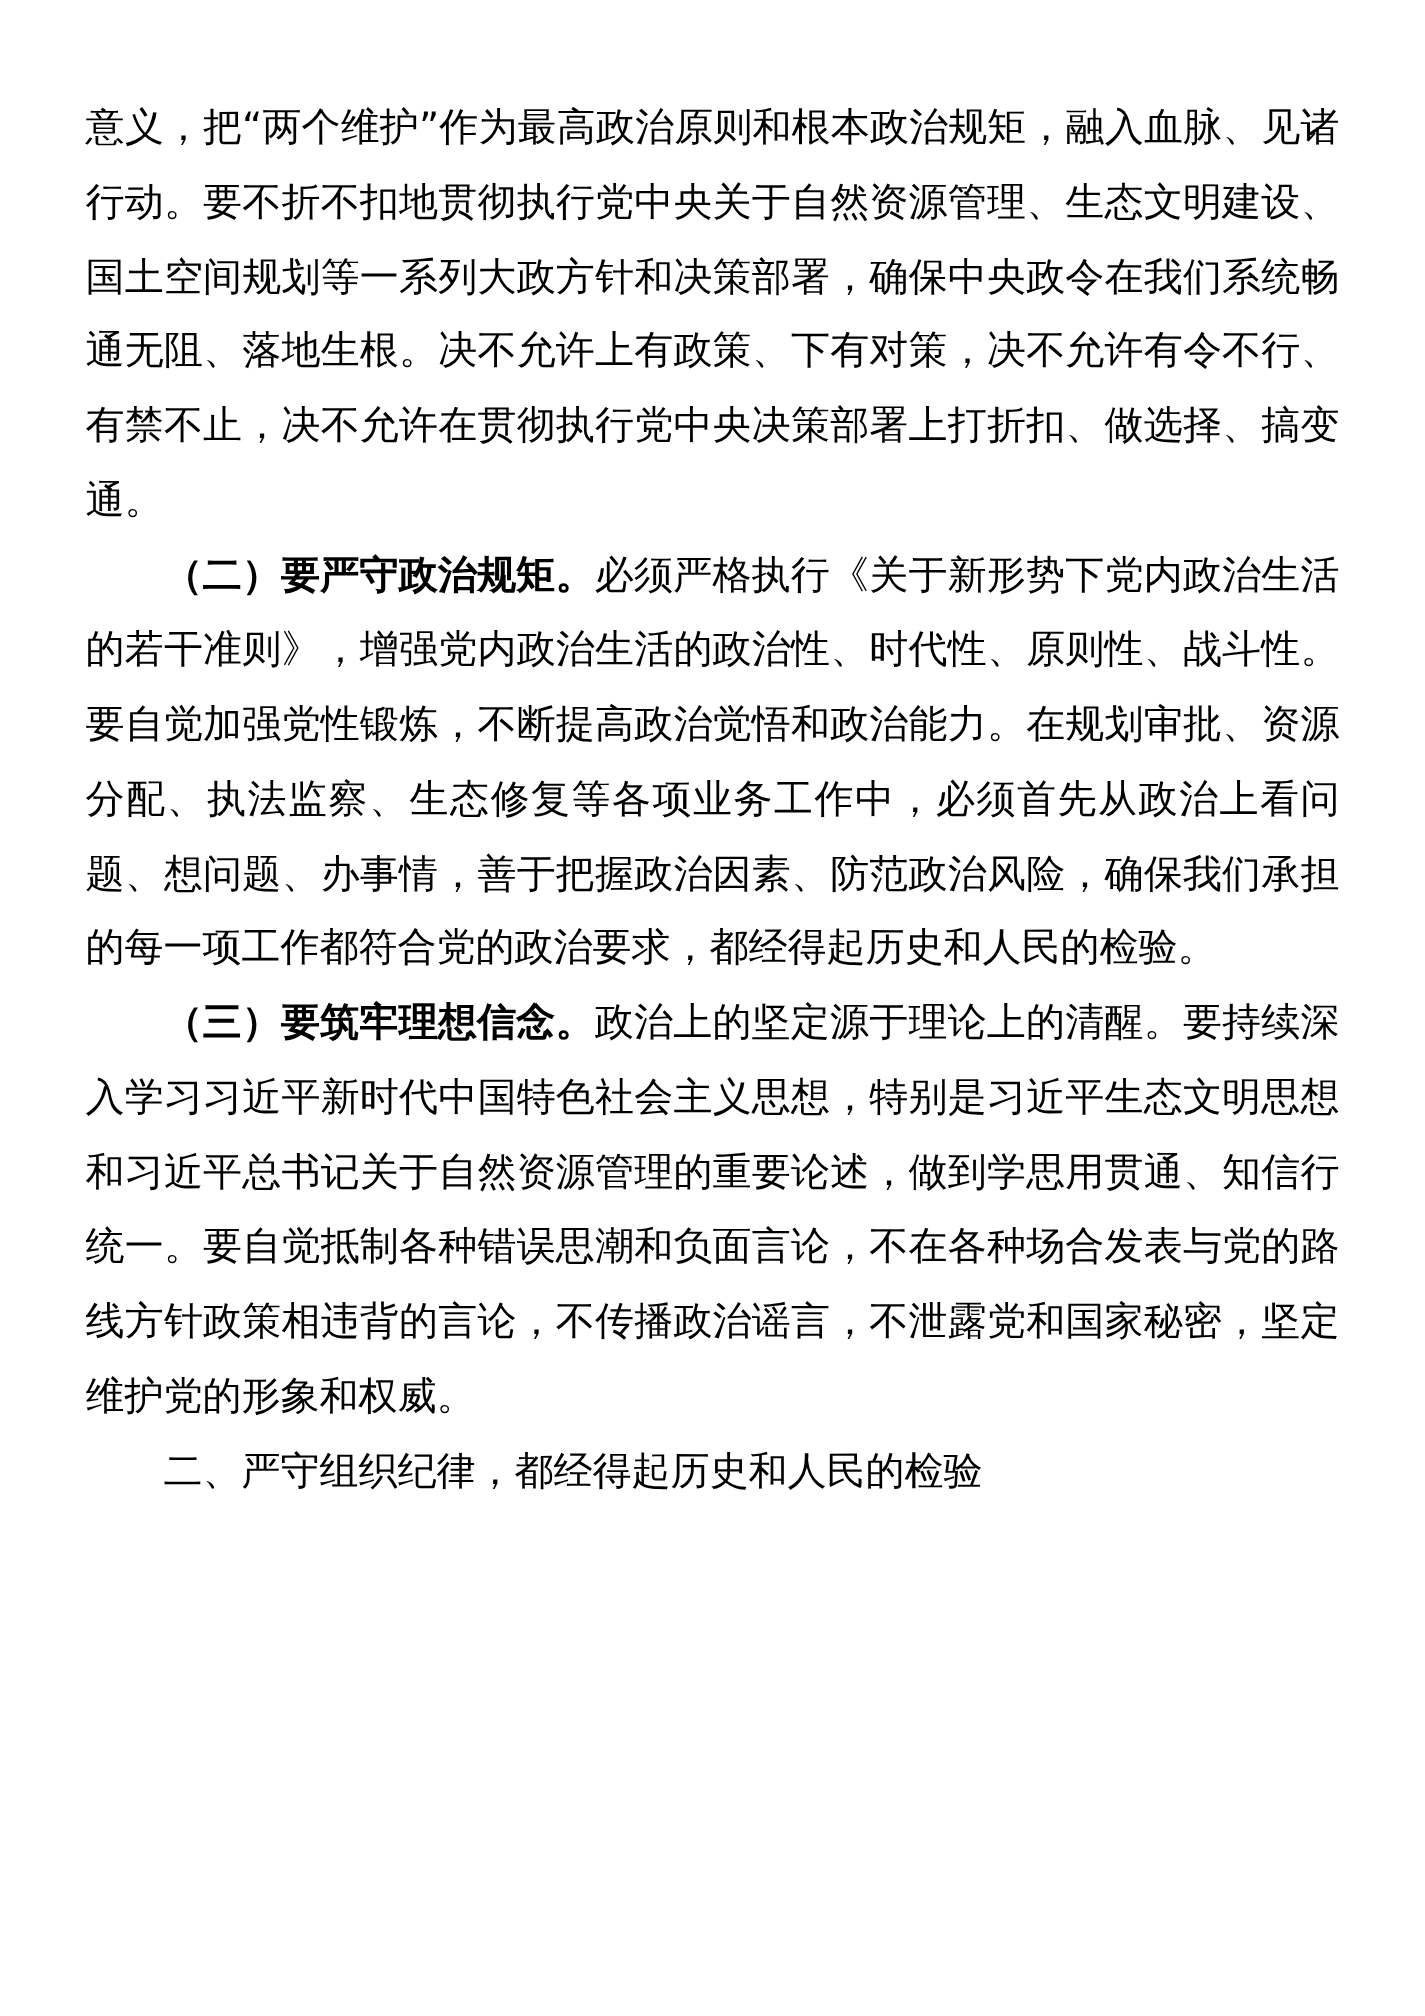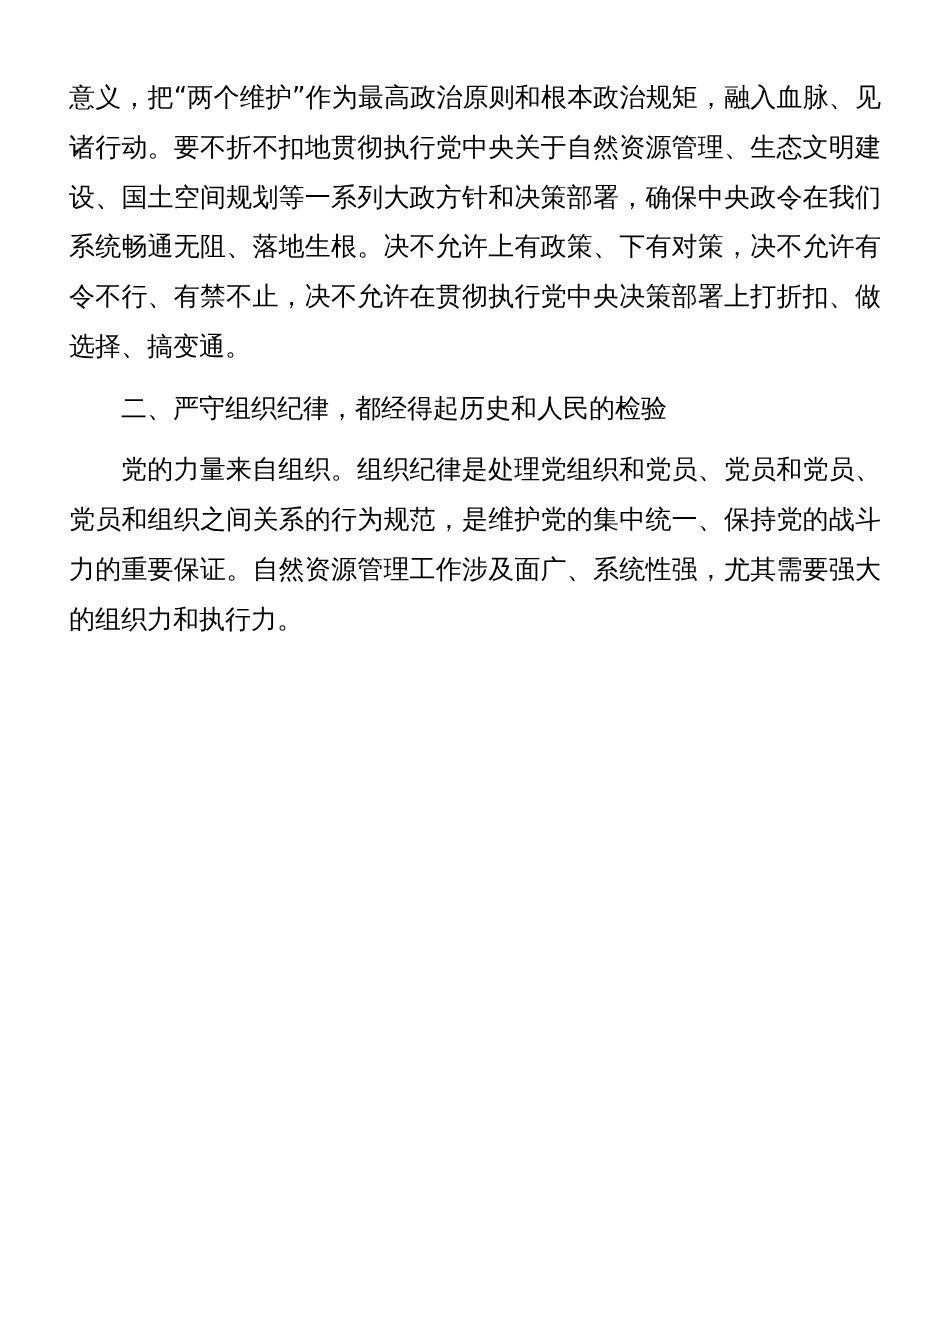"意义，把“两个维护”作为最高政治原则和根本政治规矩，融入血脉、见诸行动。要不折不" .doc-body p { margin: 12px -> 0 }
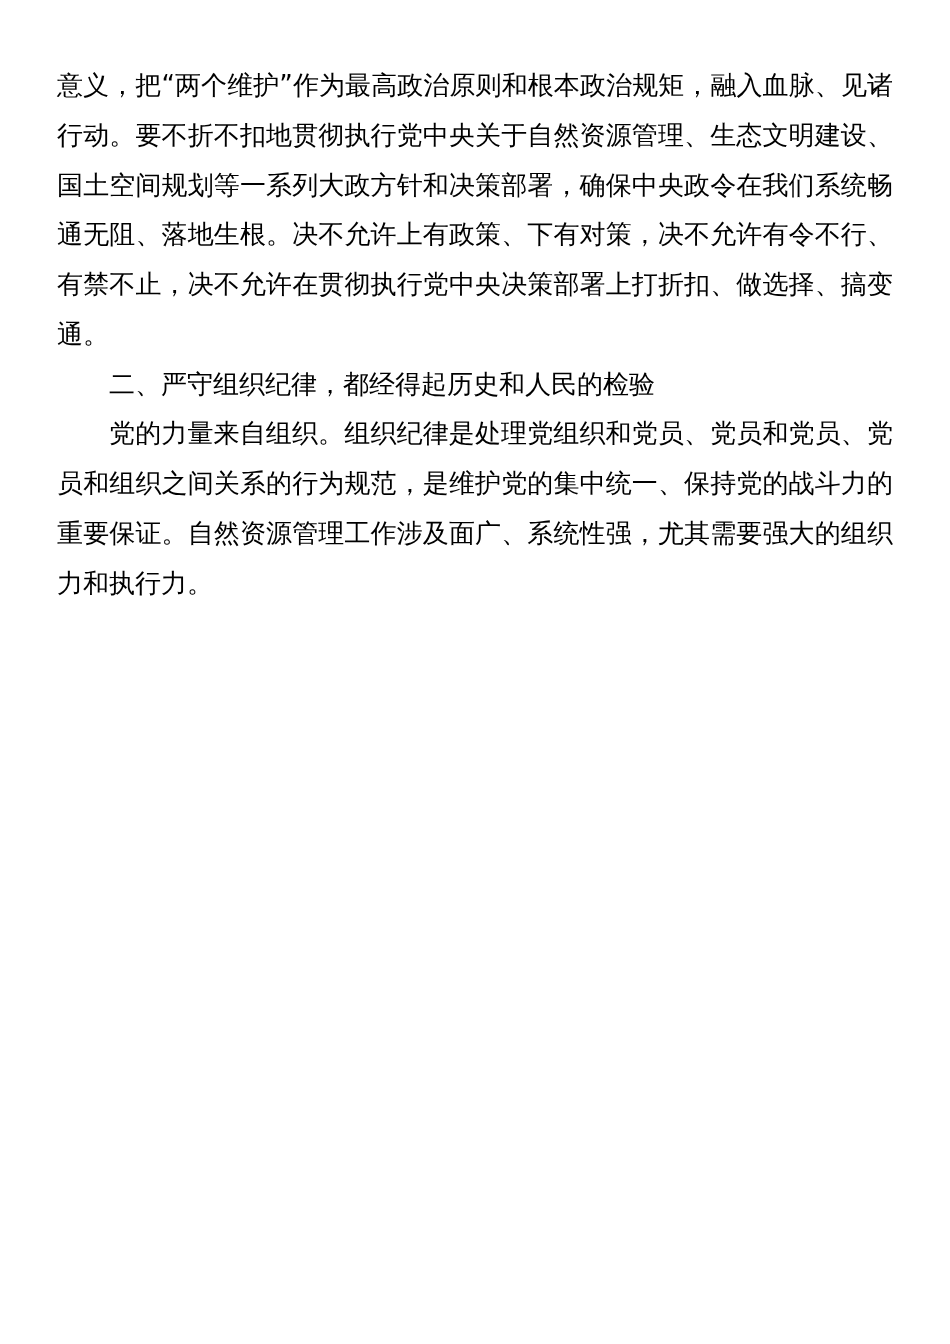"（二）要严守政治规矩。必须严格执行《关于新形势下党内政治生活的若干准则》，增强党" p.indent { html: none -> <p><span>（二）要严守政治规矩。</span><span>必须严格执行《关于新形势下党内政治生活的若干准则》，增强党内政治生活的政治性、时代性、原则性、战斗性。要自觉加强党性锻炼，不断提高政治觉悟和政治能力。在规划审批、资源分配、执法监察、生态修复等各项业务工作中，必须首先从政治上看问题、想问题、办事情，善于把握政治因素、防范政治风险，确保我们承担的每一项工作都符合党的政治要求，都经得起历史和人民的检验。</span></p> }
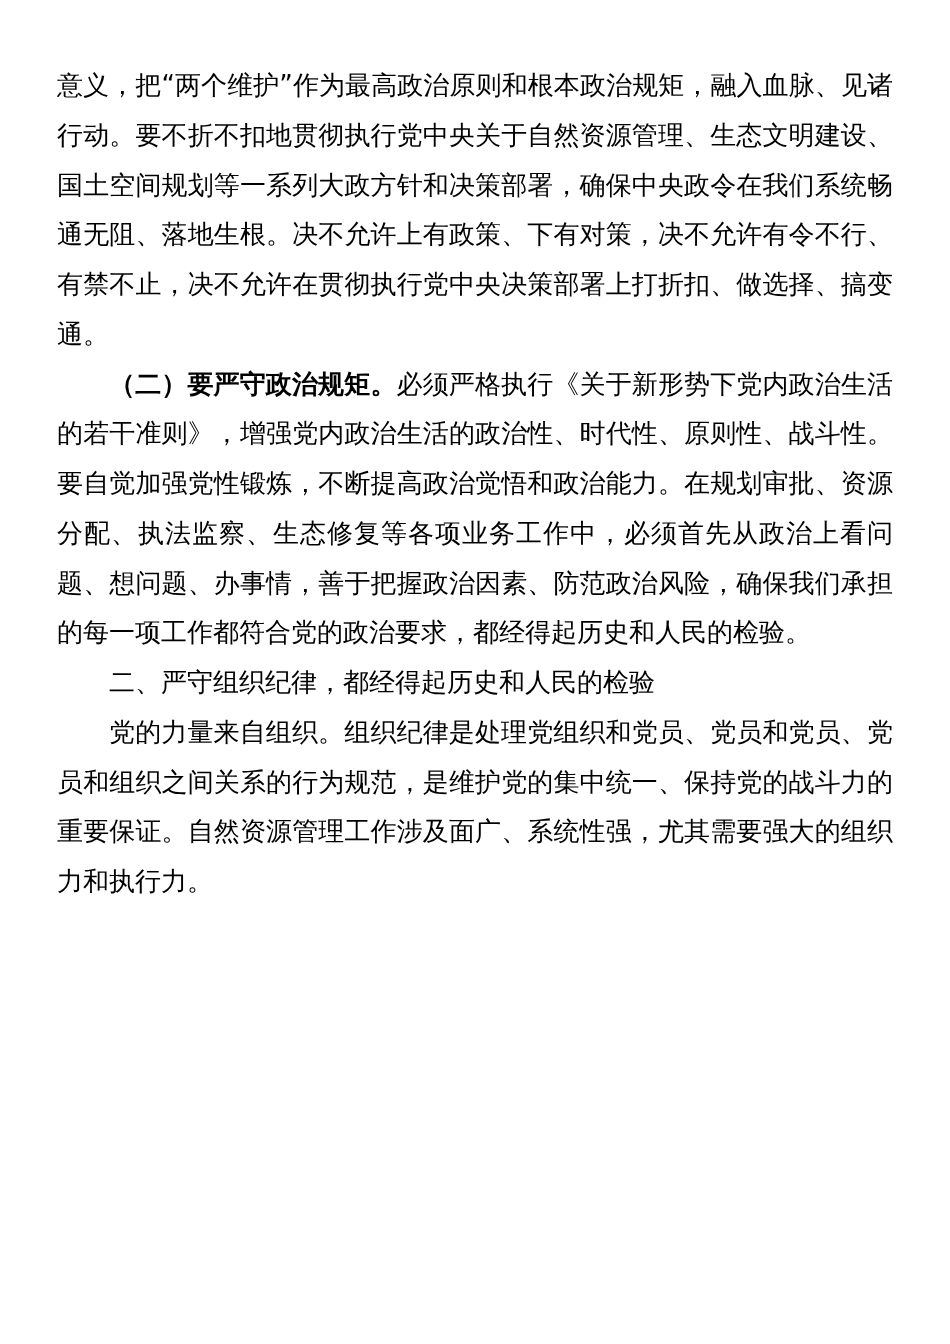"（三）要筑牢理想信念。政治上的坚定源于理论上的清醒。要持续深入学习习近平新时代中" p.indent { html: none -> <p><span>（三）要筑牢理想信念。</span><span>政治上的坚定源于理论上的清醒。要持续深入学习习近平新时代中国特色社会主义思想，特别是习近平生态文明思想和习近平总书记关于自然资源管理的重要论述，做到学思用贯通、知信行统一。要自觉抵制各种错误思潮和负面言论，不在各种场合发表与党的路线方针政策相违背的言论，不传播政治谣言，不泄露党和国家秘密，坚定维护党的形象和权威。</span></p> }
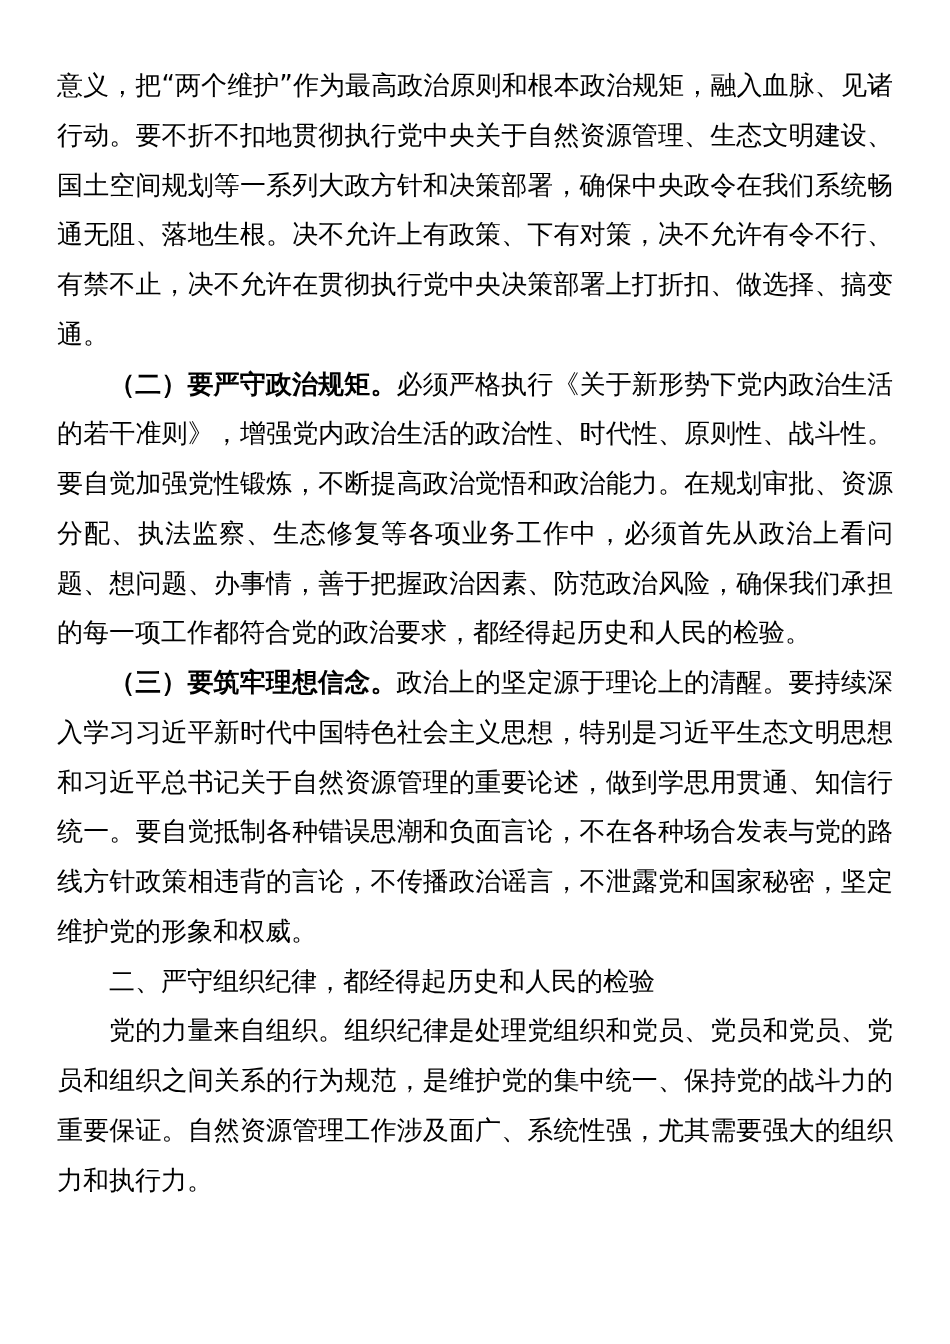"党的力量来自组织。组织纪律是处理党组织和党员、党员和党员、党员和组织之间关系的行" p.indent { html: <p><span>党的力量来自组织。组织纪律是处理党组织和党员、党员和党员、党员和组织之间关系的行为规范，是维护党的集中统一、保持党的战斗力的重要保证。自然资源管理工作涉及面广、系统性强，尤其需要强大的组织力和执行力。</span></p> -> none }
